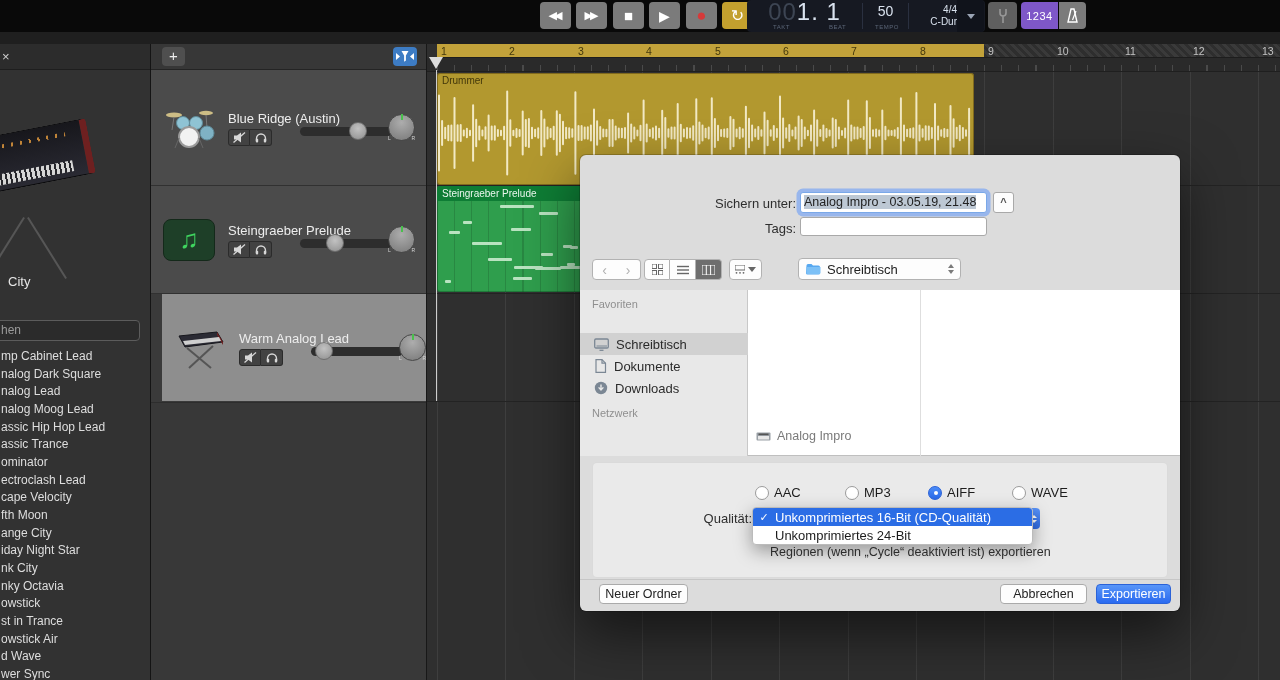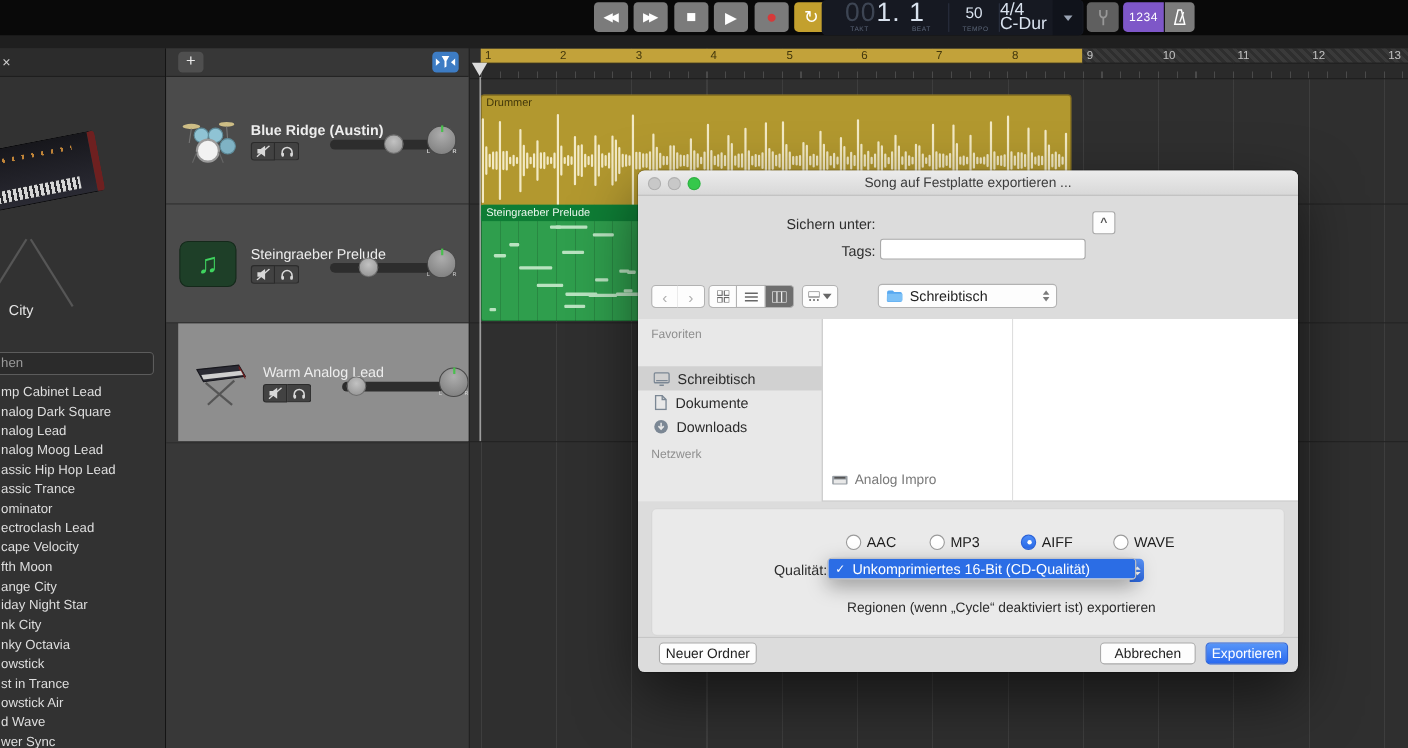"4/4" .lcd-sig { font-size: 16px -> 10px; text-align: left -> right }
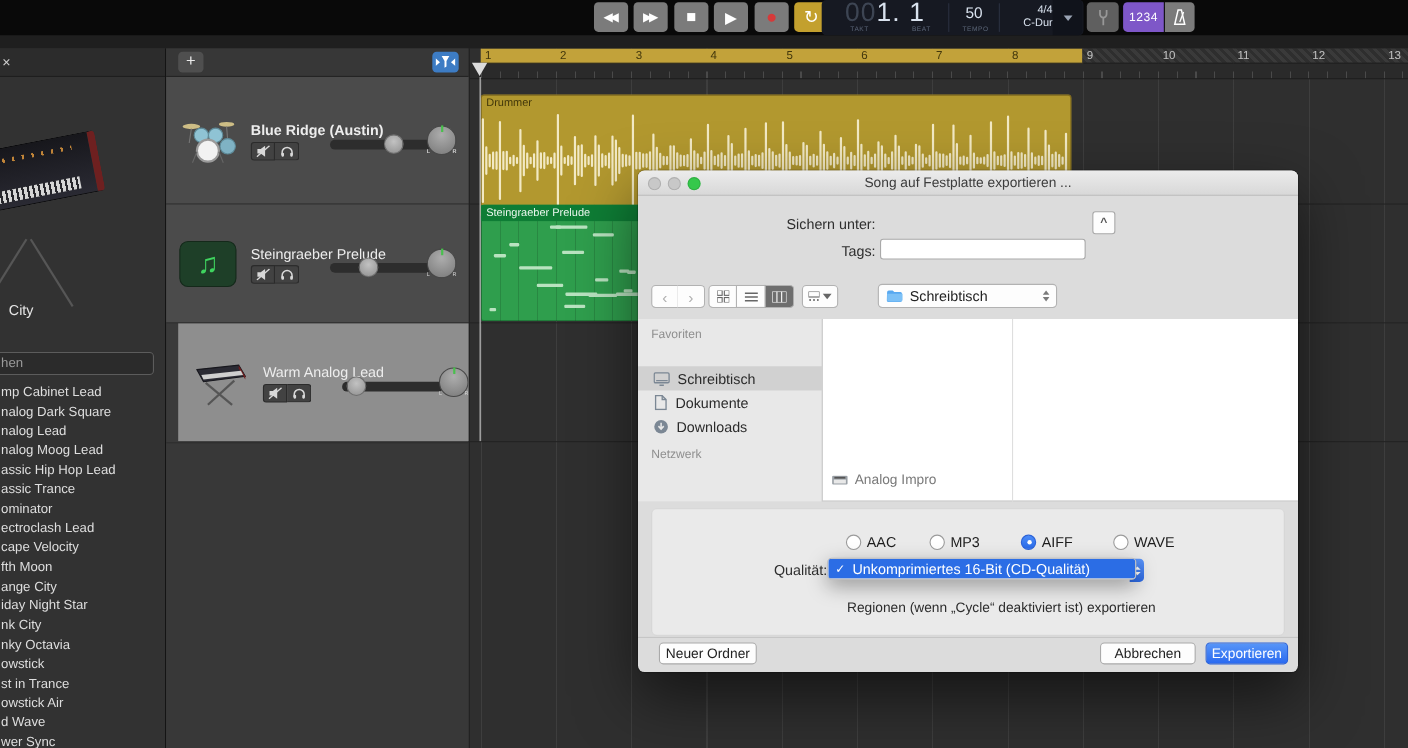"Drummer" .region-drum { margin-top: 13px -> none }
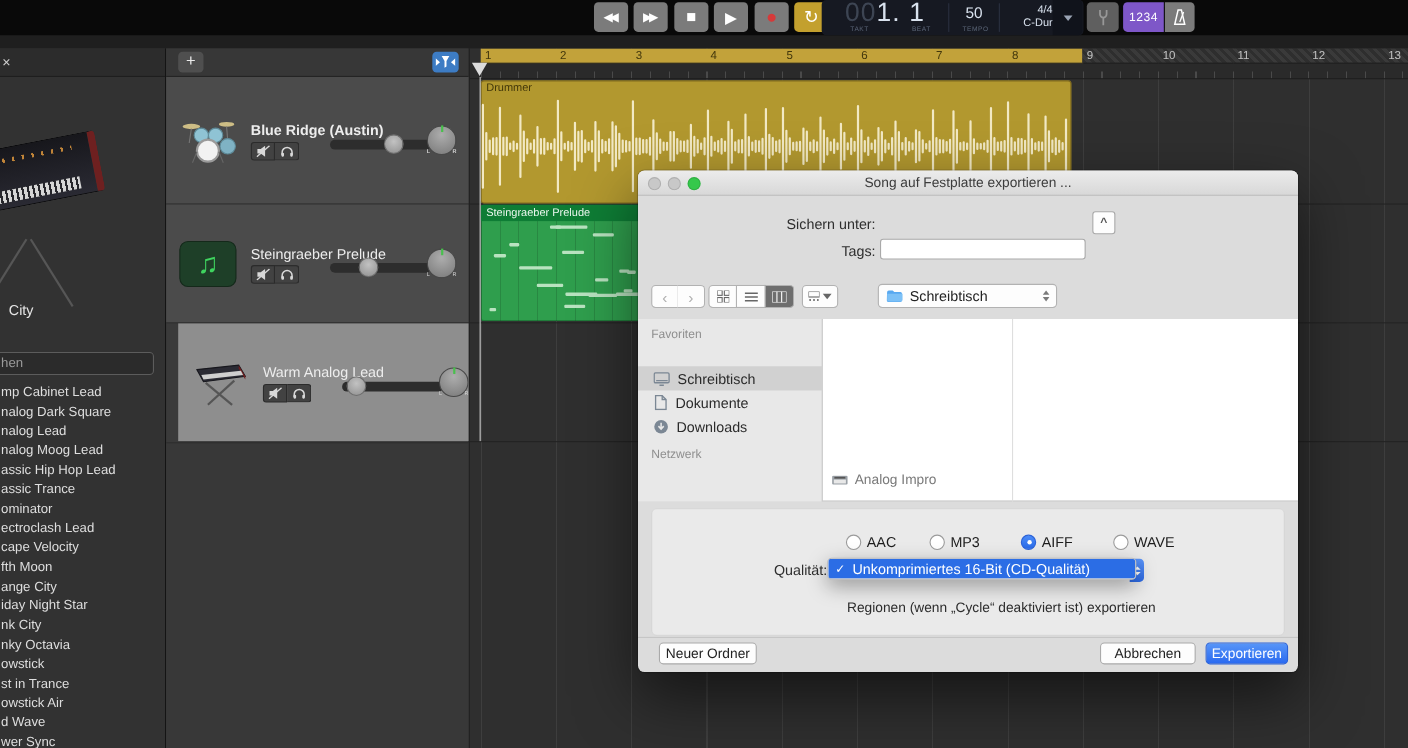"Blue Ridge (Austin)" div.trk { font-weight: bold -> none }
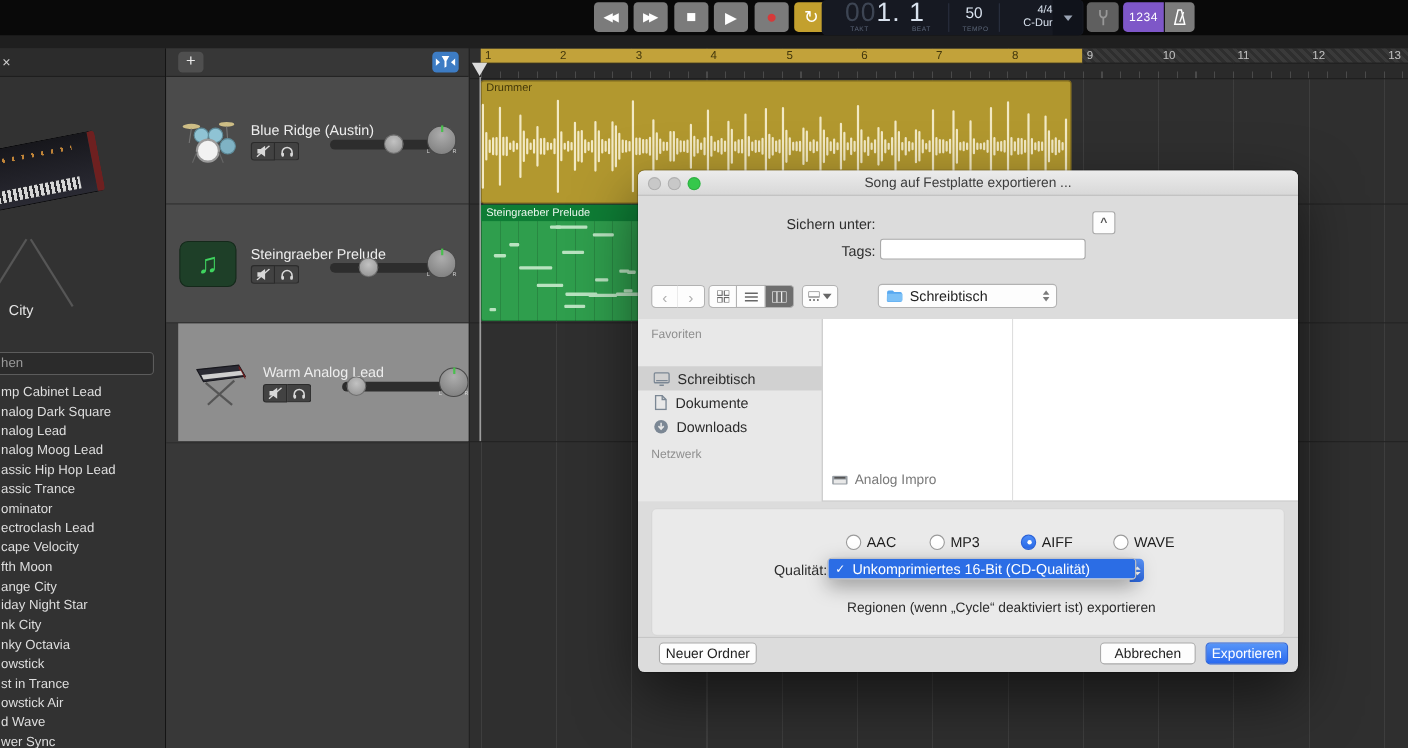"Song auf Festplatte exportieren ..." div.dlg-title { html: <div> <span></span> <span></span> <span></span> <span>Song auf Festplatte exportieren ...</span> </div> -> none }
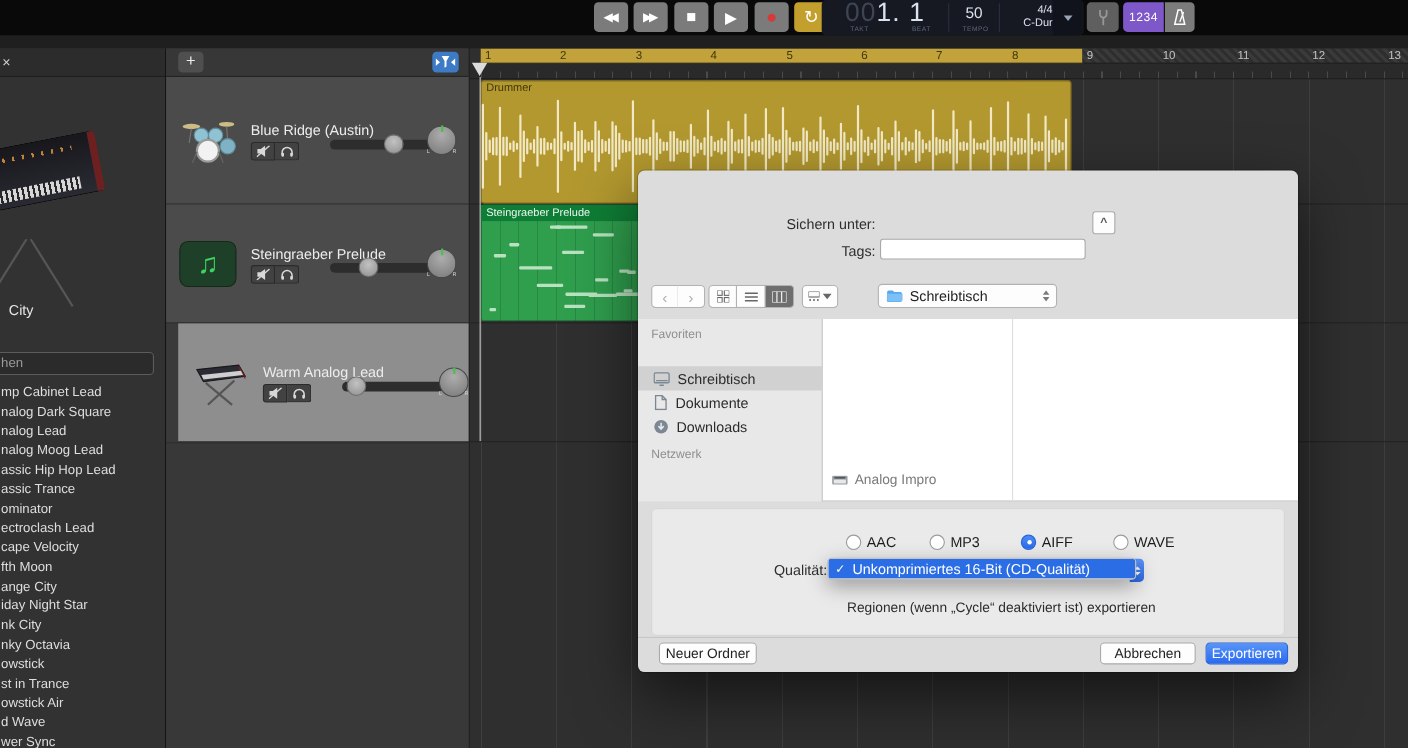"Analog Impro - 03.05.19, 21.48" div.dfield { html: none -> <div> <span>Analog Impro - 03.05.19, 21.48</span> </div> }
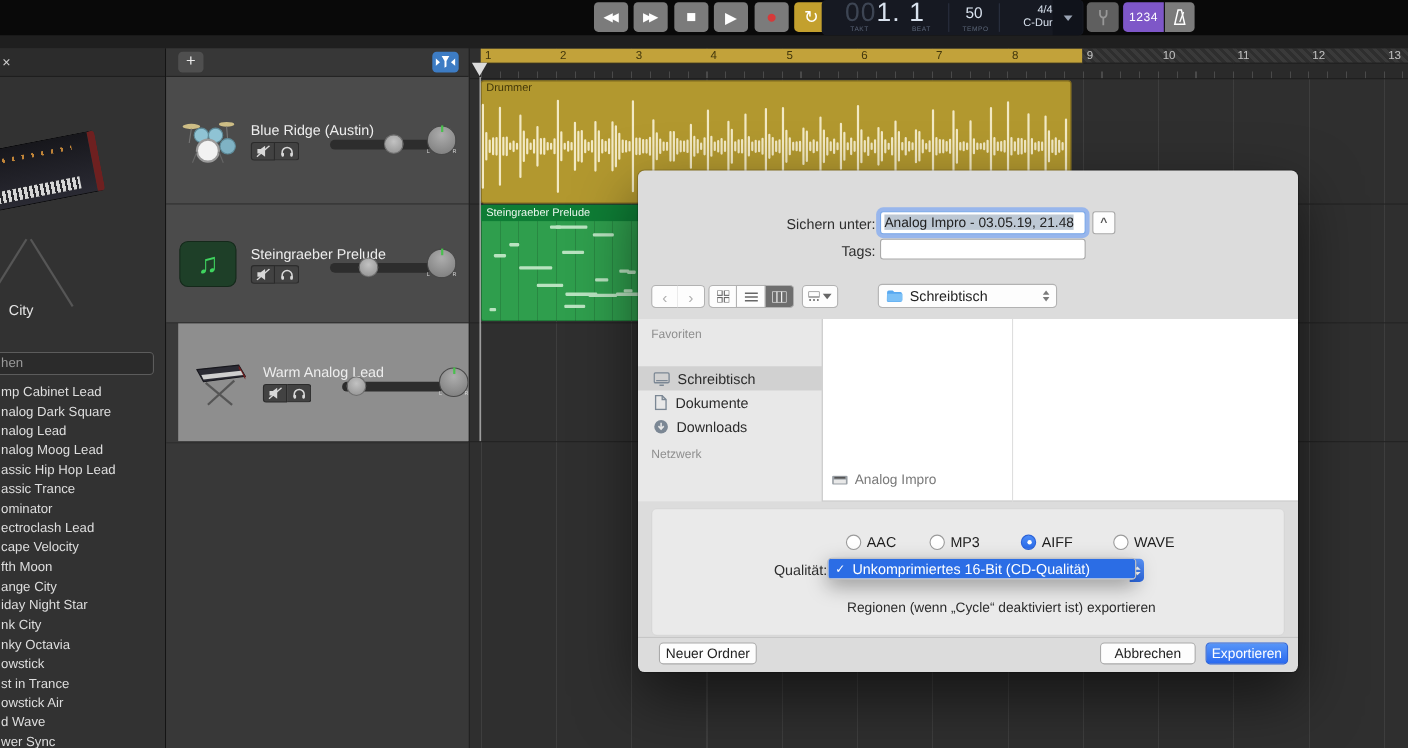"AAC" div.radio-item { left: 189px -> 175px }
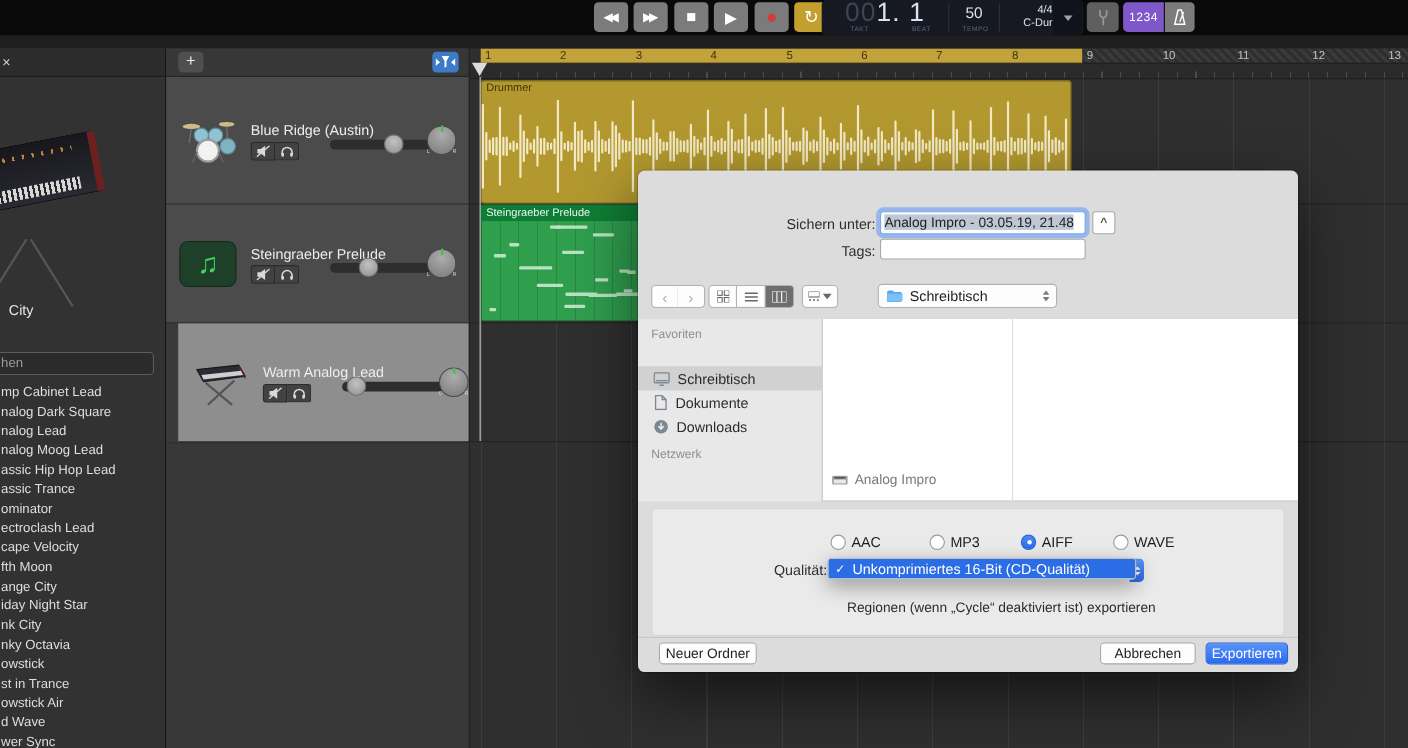"Unkomprimiertes 24-Bit" div.qrow { html: none -> <div> <span></span> <span>Unkomprimiertes 24-Bit</span> </div> }
